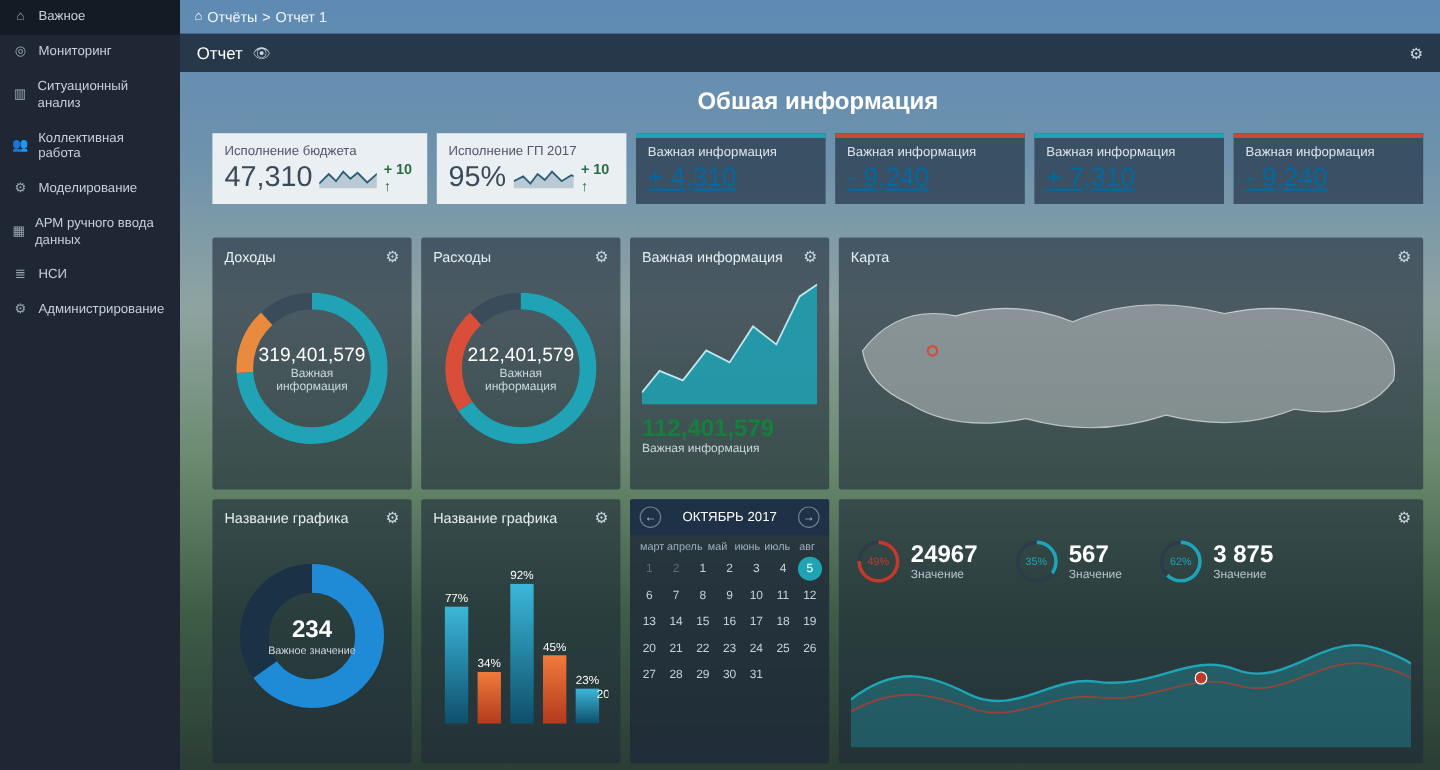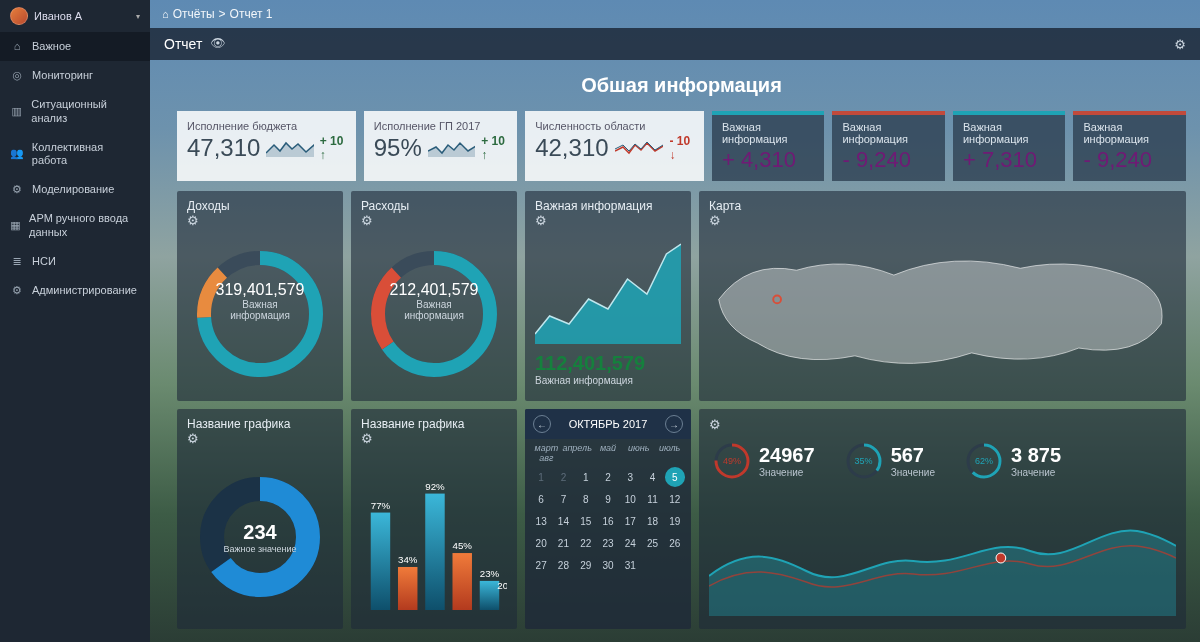"Иванов А" div.user-row { html: <div> <span></span> <span>Иванов А</span> <span>▾</span> </div> -> none }
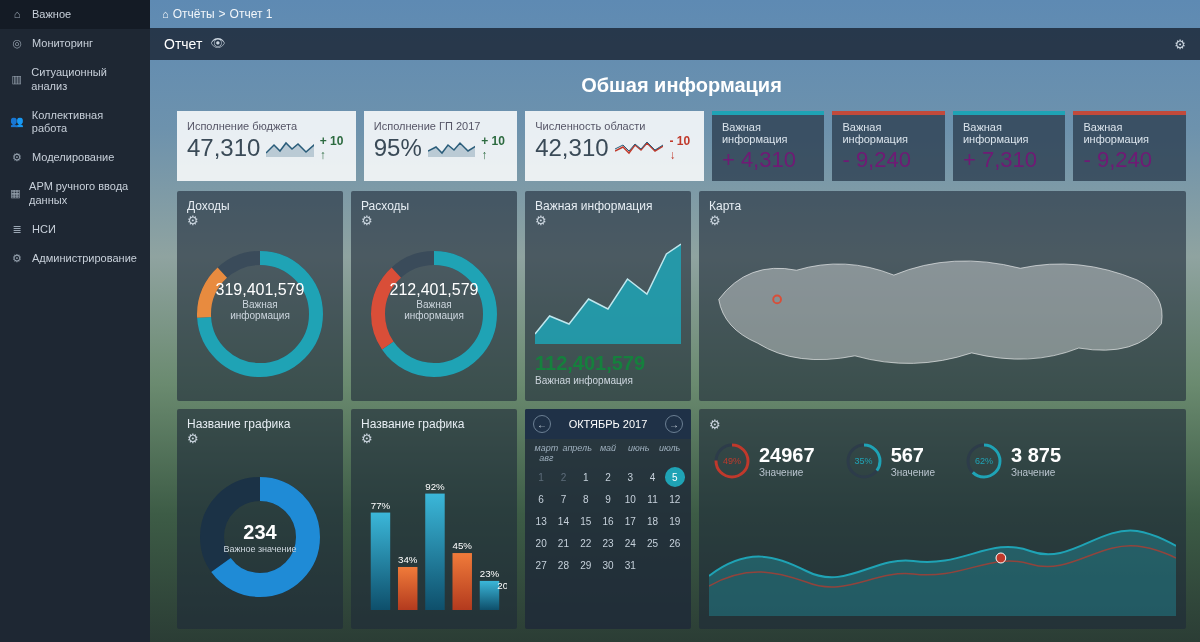"Отчет" .title-bar .left { align-items: flex-start -> center }
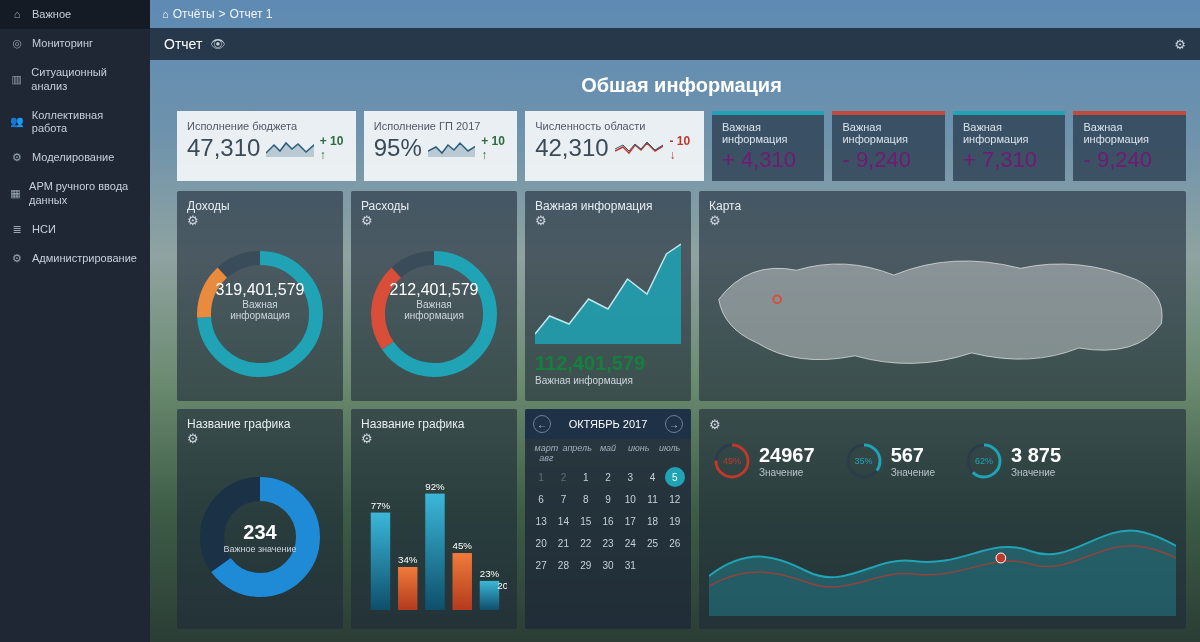"Исполнение бюджета" .kpi-row { margin-bottom: 10px -> 28px }
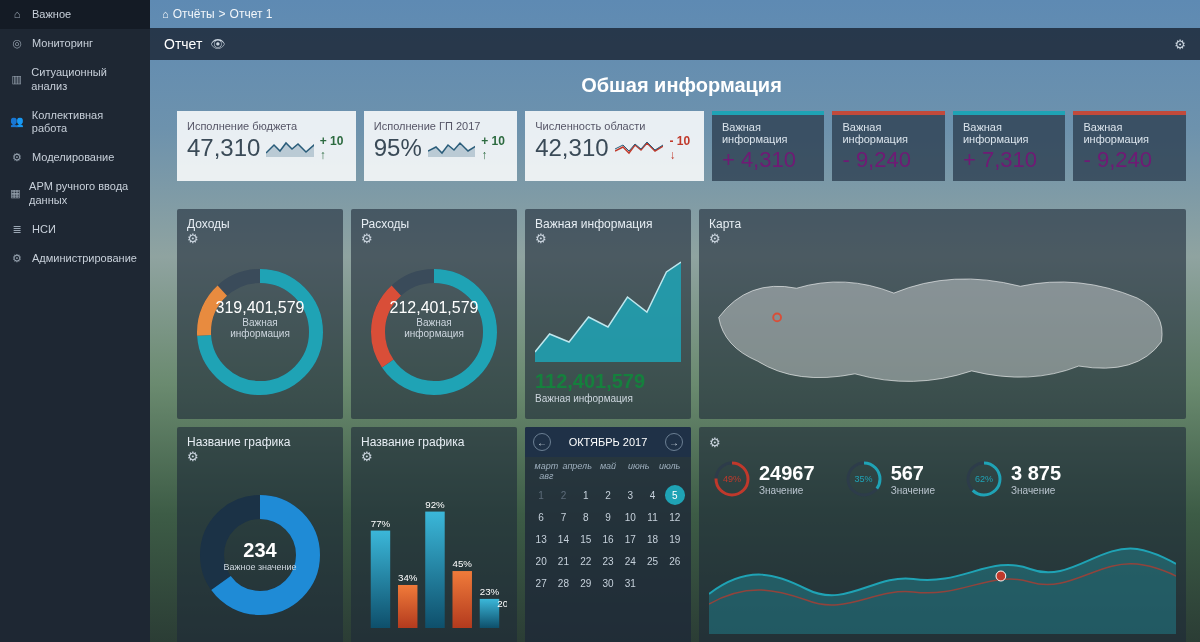"Численность области" div.kpi { html: <div> <div>Численность области</div> <div> <span>42,310</span> <svg> <polyline></polyline> <polyline></polyline> </svg> <span><span>- 10</span> ↓</span> </div> </div> -> none }
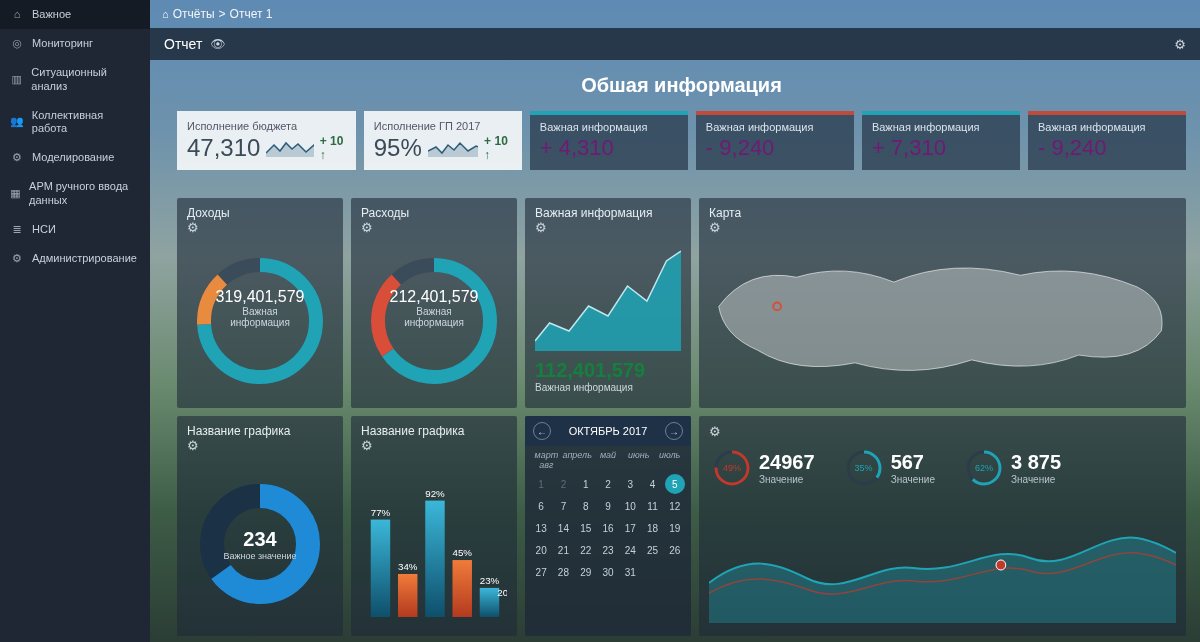"+ 4,310" .kpi.info .big { color: #701a75 -> #0369a1; text-decoration: none -> underline }
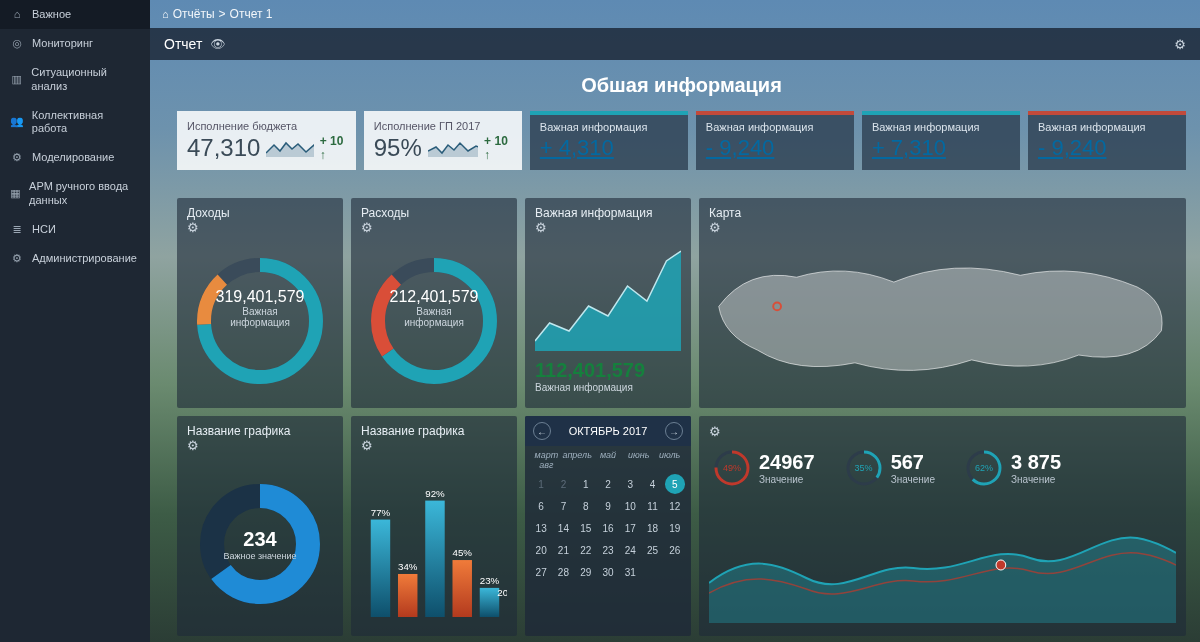"Доходы" .card-head { align-items: flex-start -> flex-end; flex-direction: column -> none }
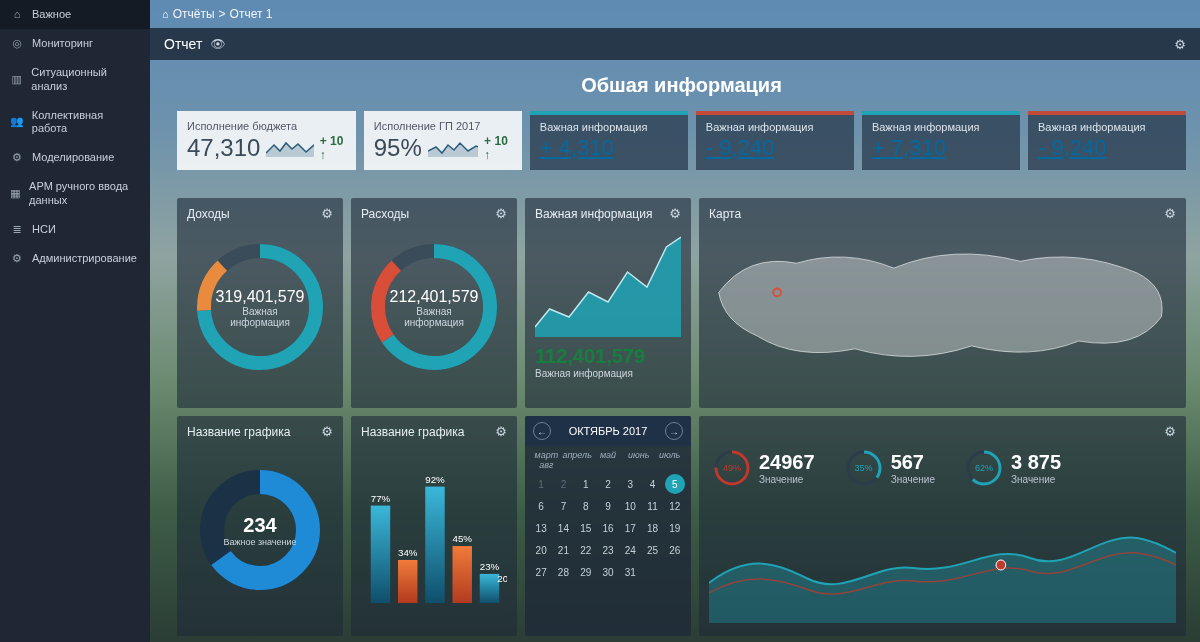"март" .cal-months { font-style: italic -> none; grid-template-columns: repeat(5,1fr) -> repeat(6,1fr) }
